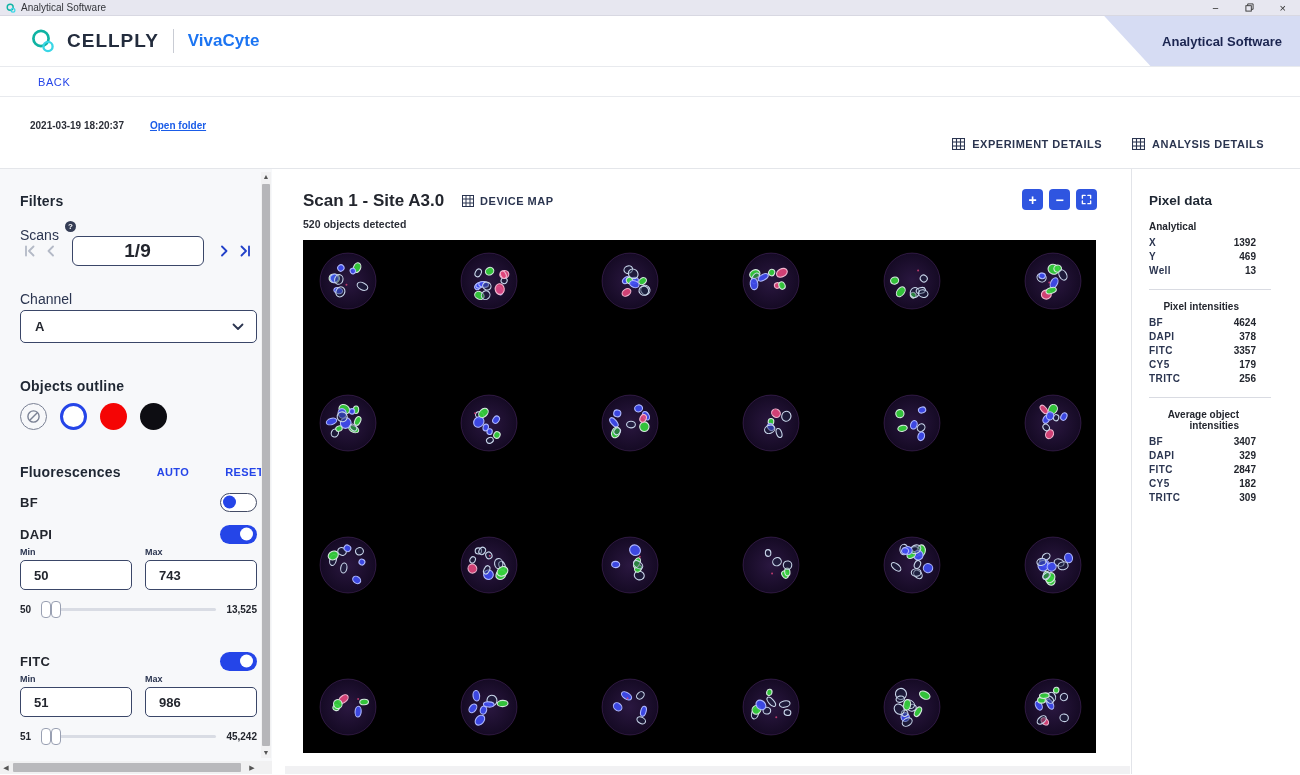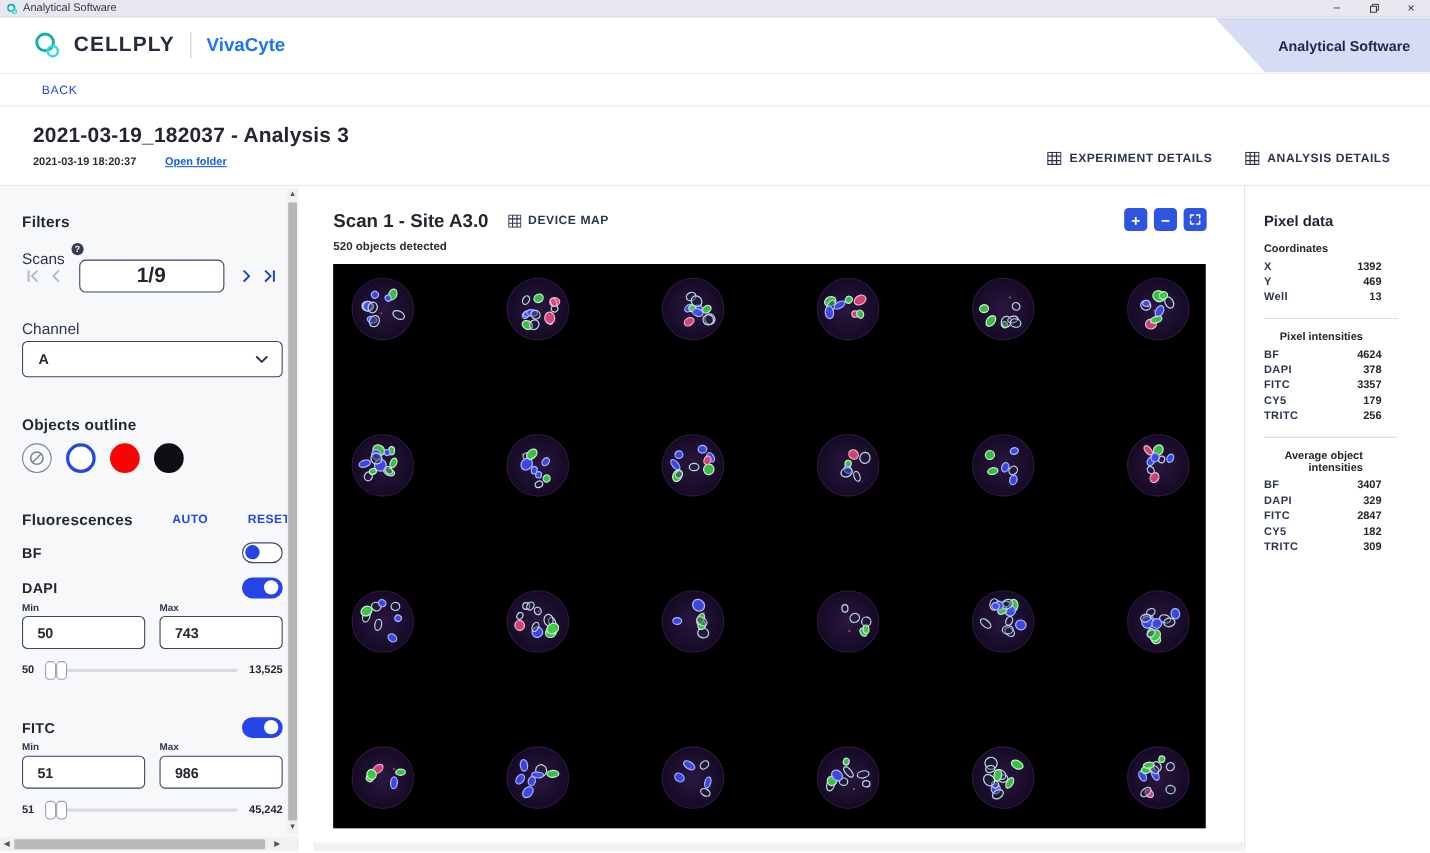"2021-03-19_182037 - Analysis 3" div.page-title { html: <div>2021-03-19_182037 - Analysis 3</div> -> none }
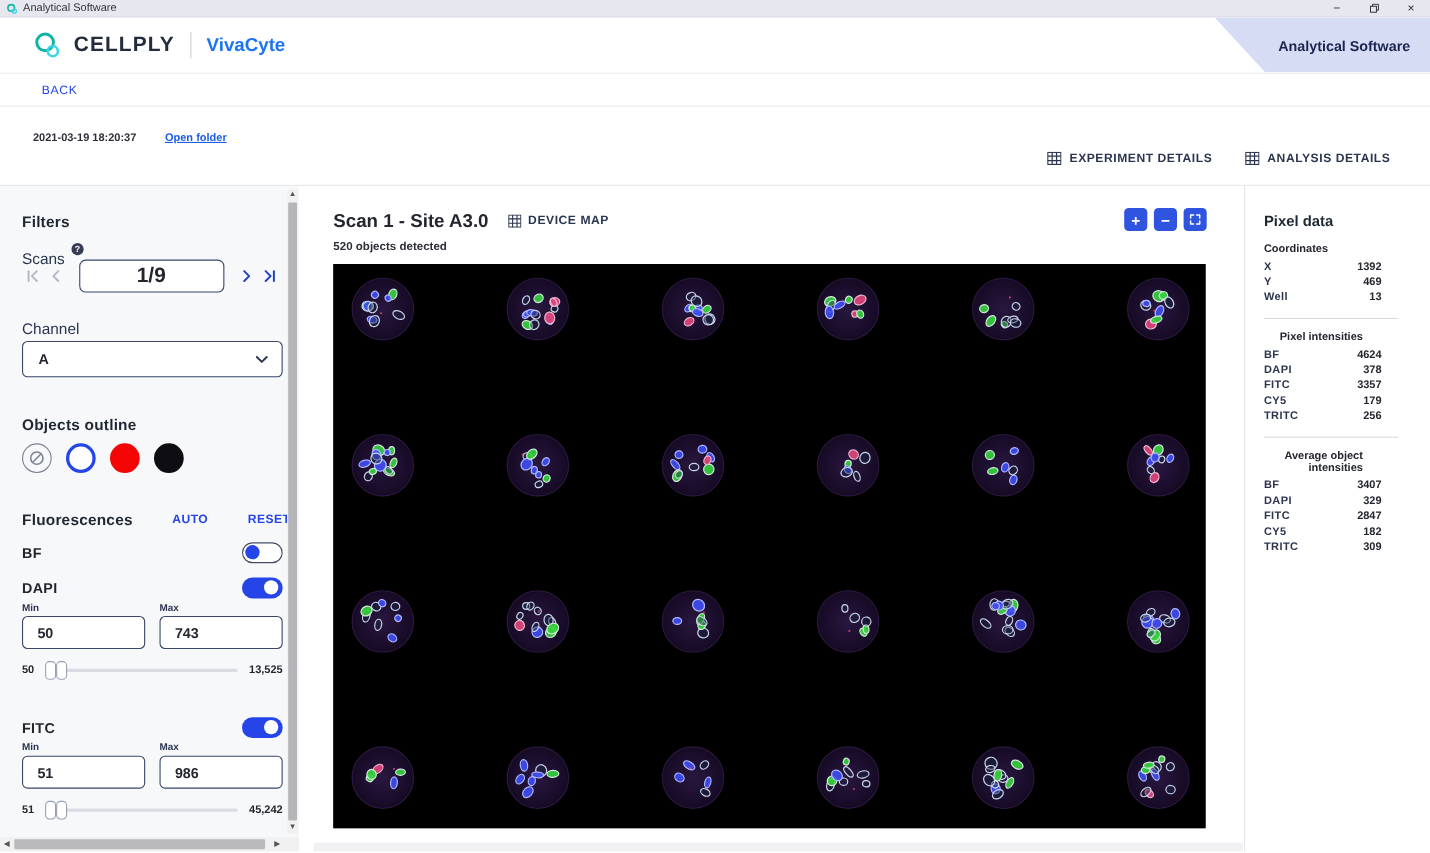"Coordinates" div.pd-sec-title { text: Coordinates -> Analytical }
